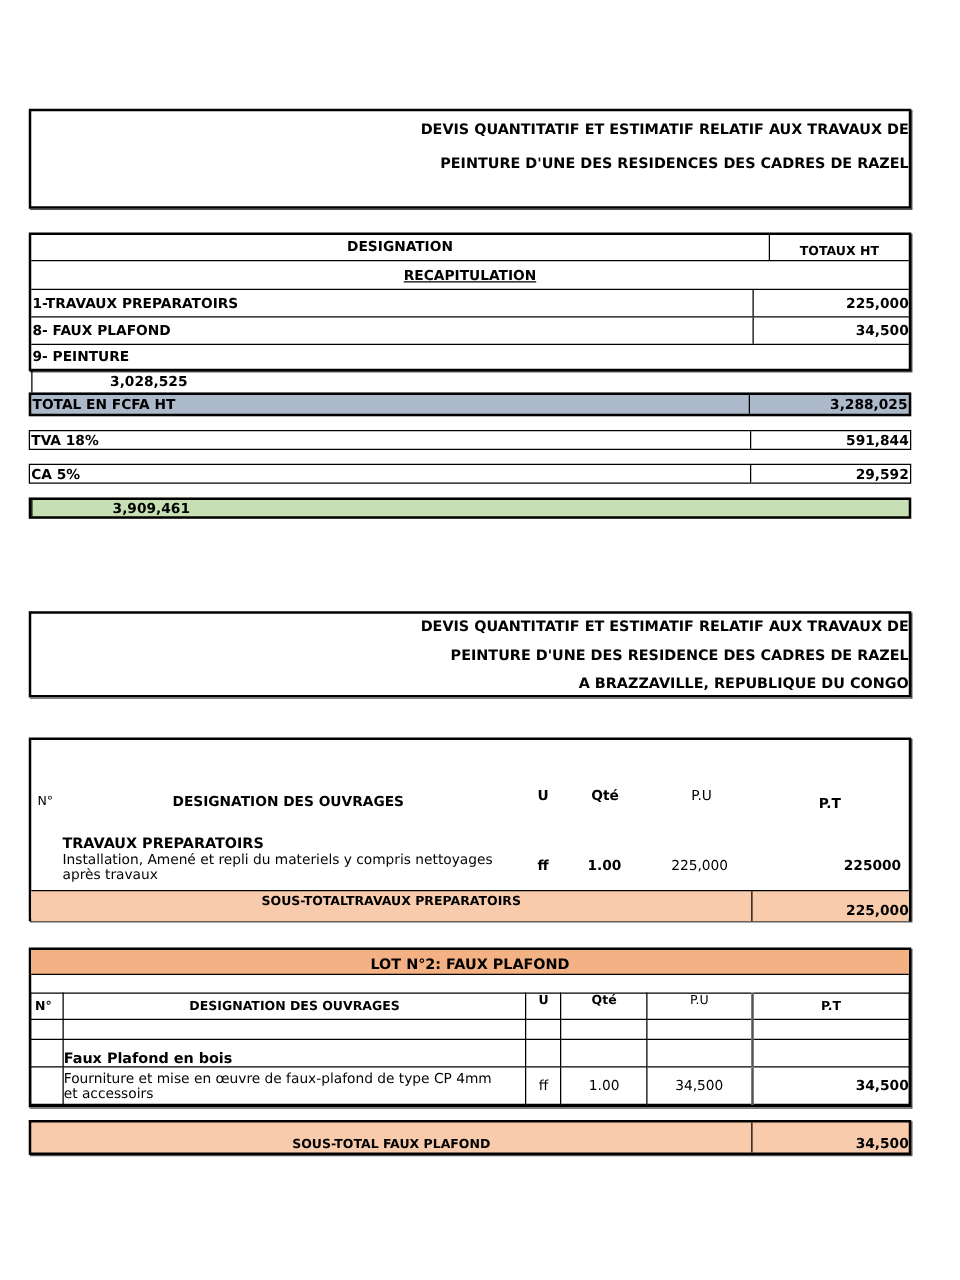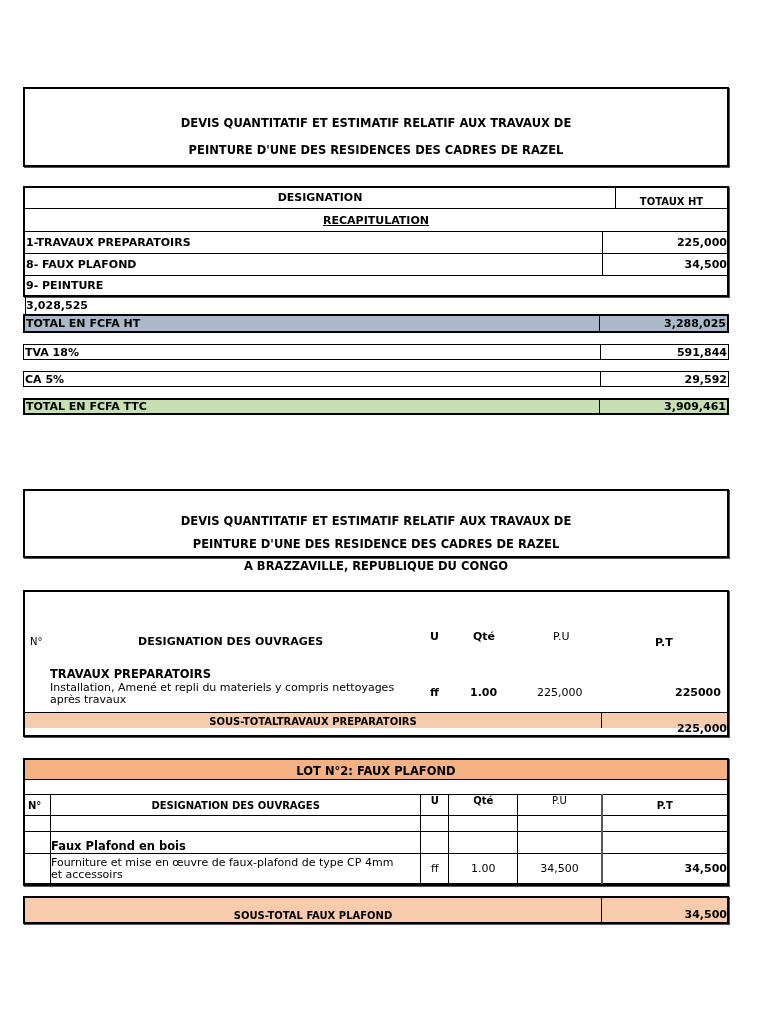"DEVIS QUANTITATIF ET ESTIMATIF RELATIF" .title-line { margin-top: 20px -> none; text-align: center -> right }
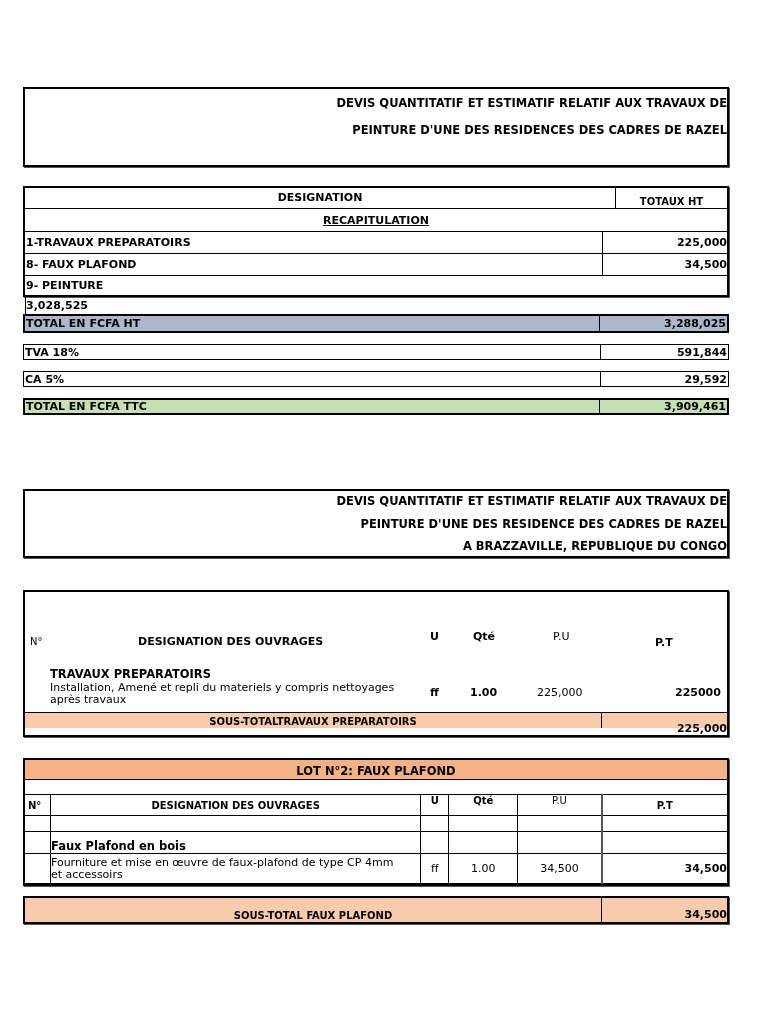"3,028,525" div { text-align: left -> right }
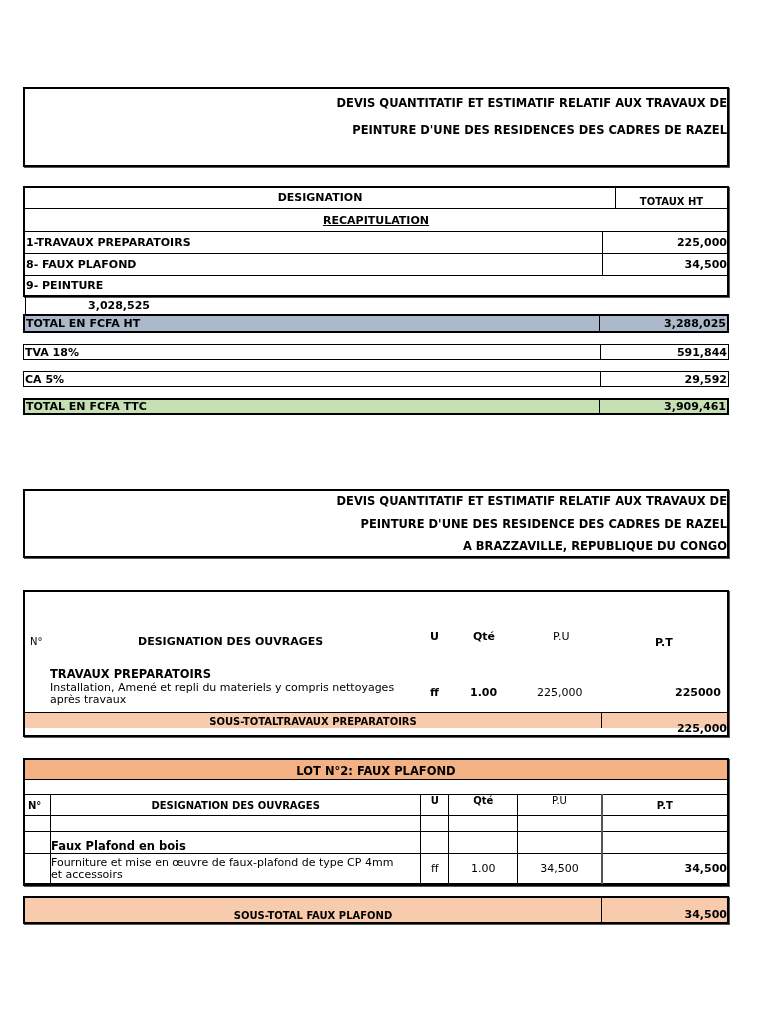"TOTAL EN FCFA TTC" div.lbl { html: <div>TOTAL EN FCFA TTC</div> -> none }
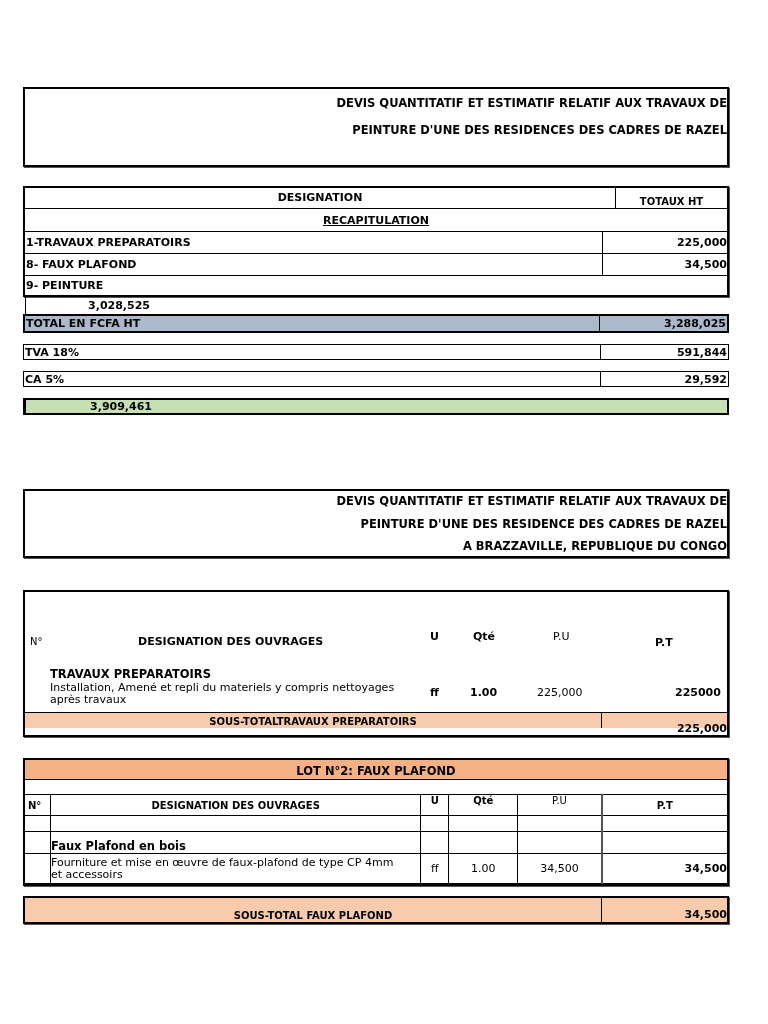"SOUS-TOTALTRAVAUX PREPARATOIRS" div.abs { height: 16px -> 25px }
